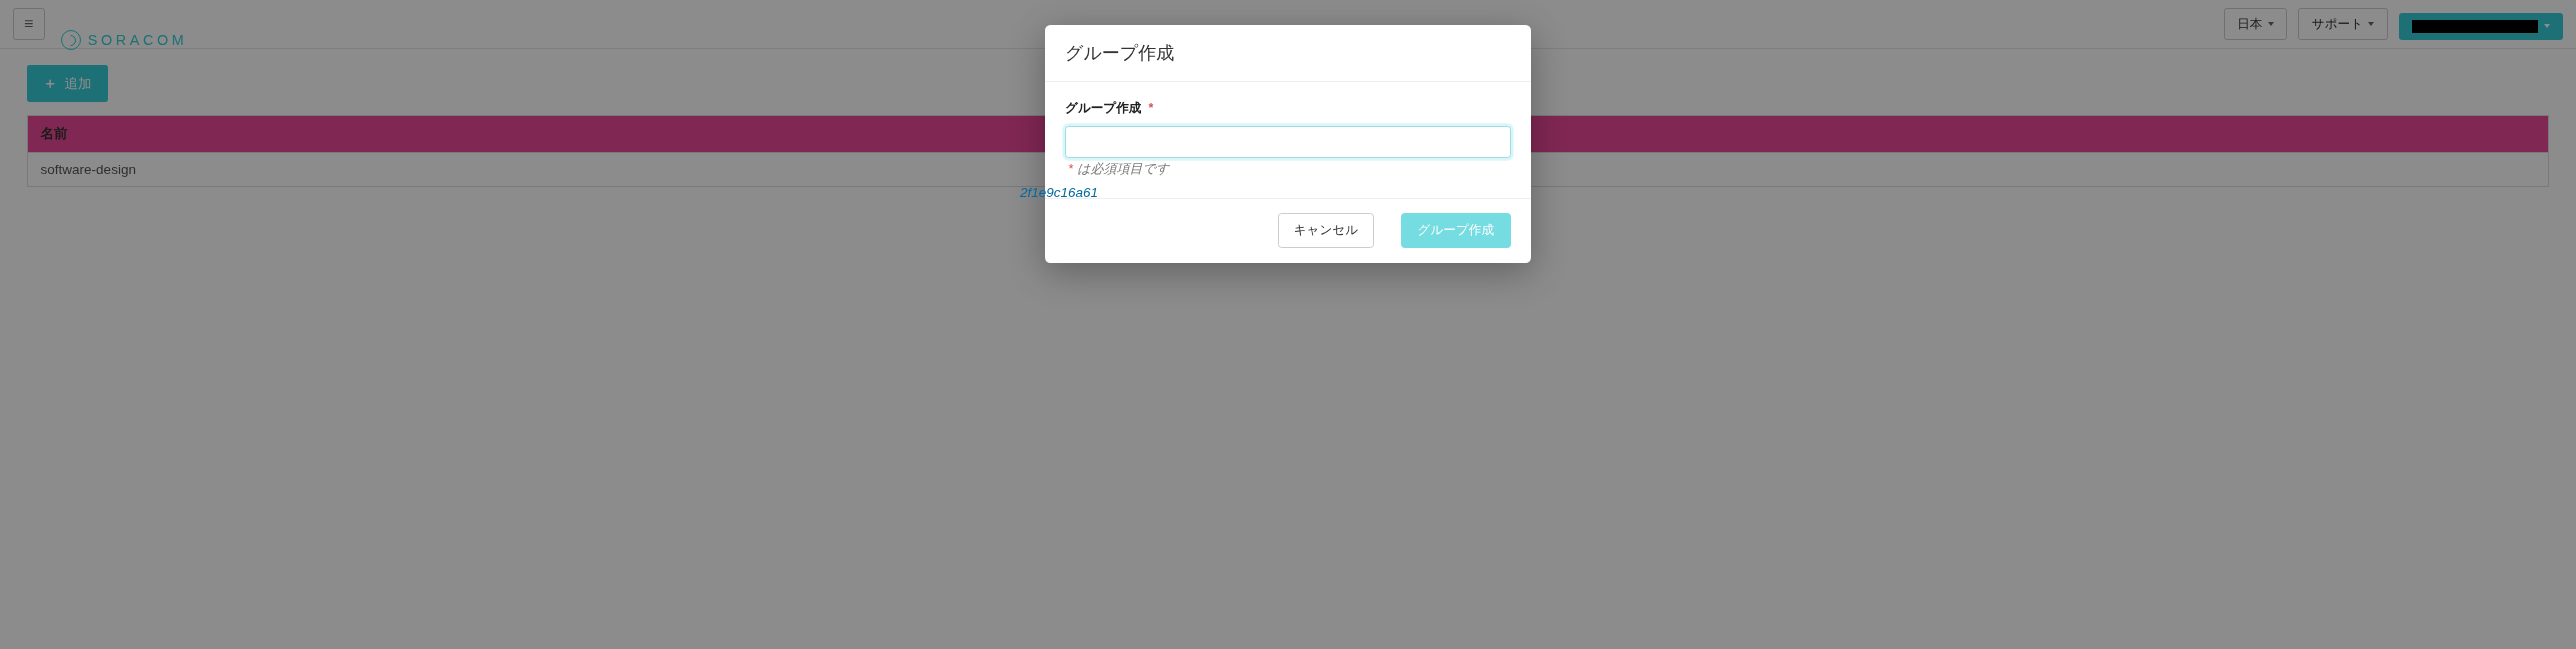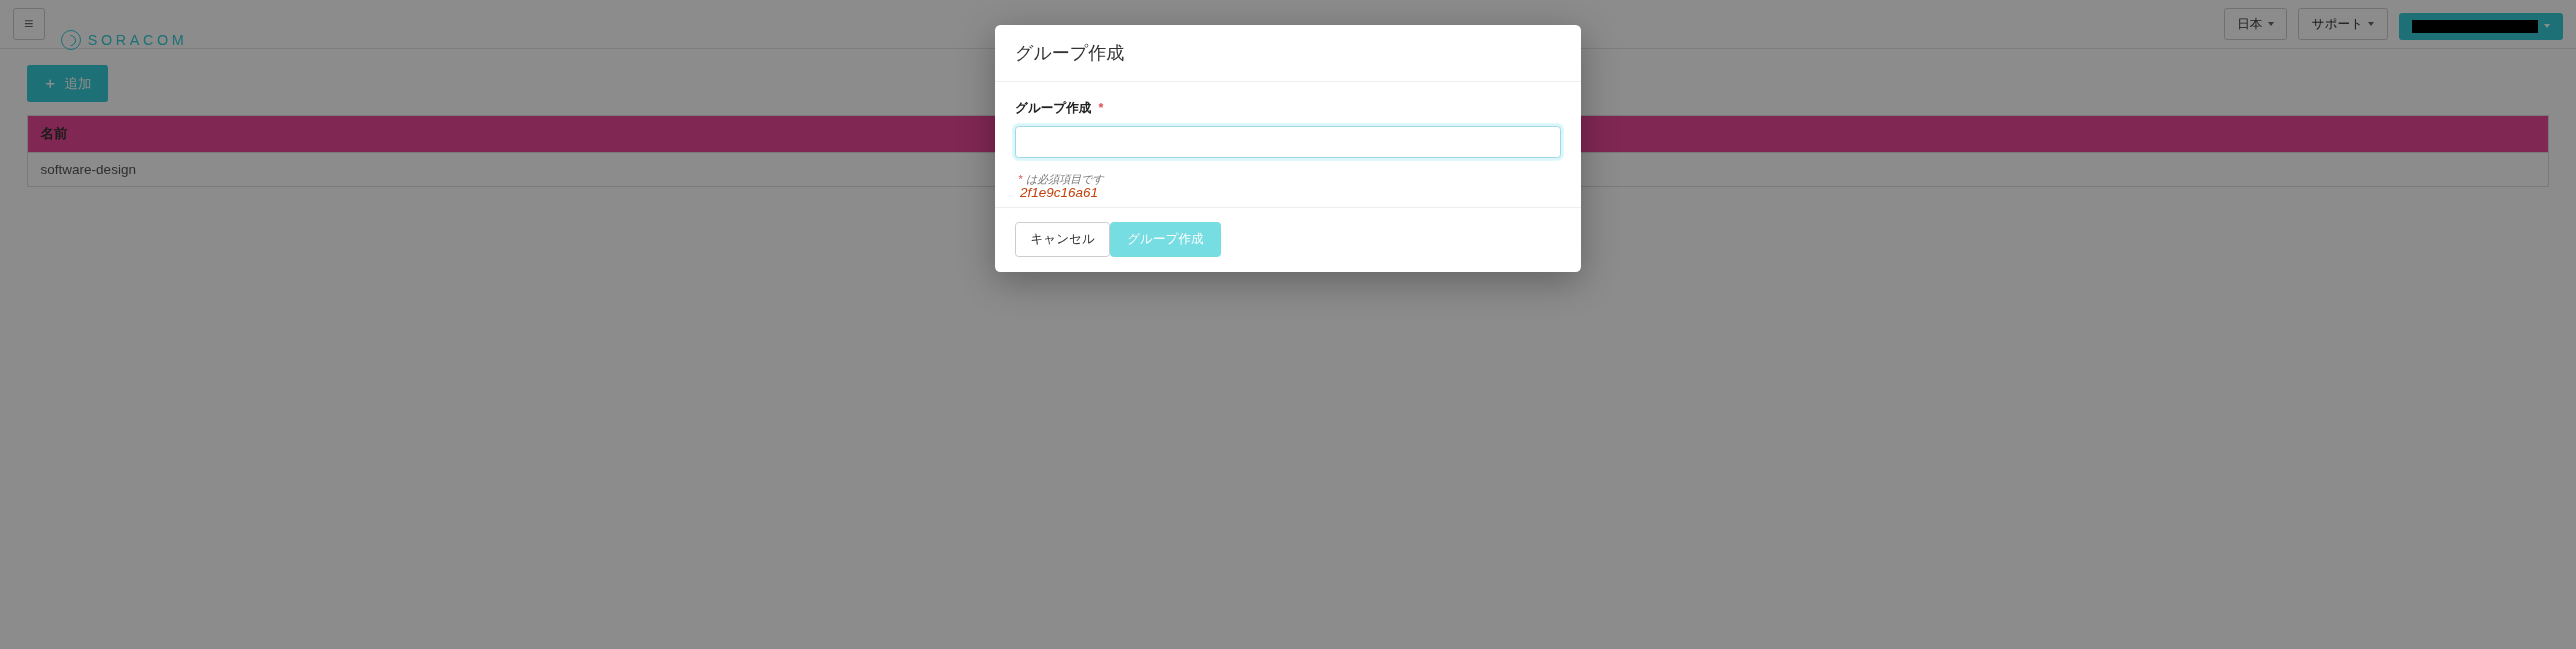"グループ作成" .modal { width: 586px -> 486px }
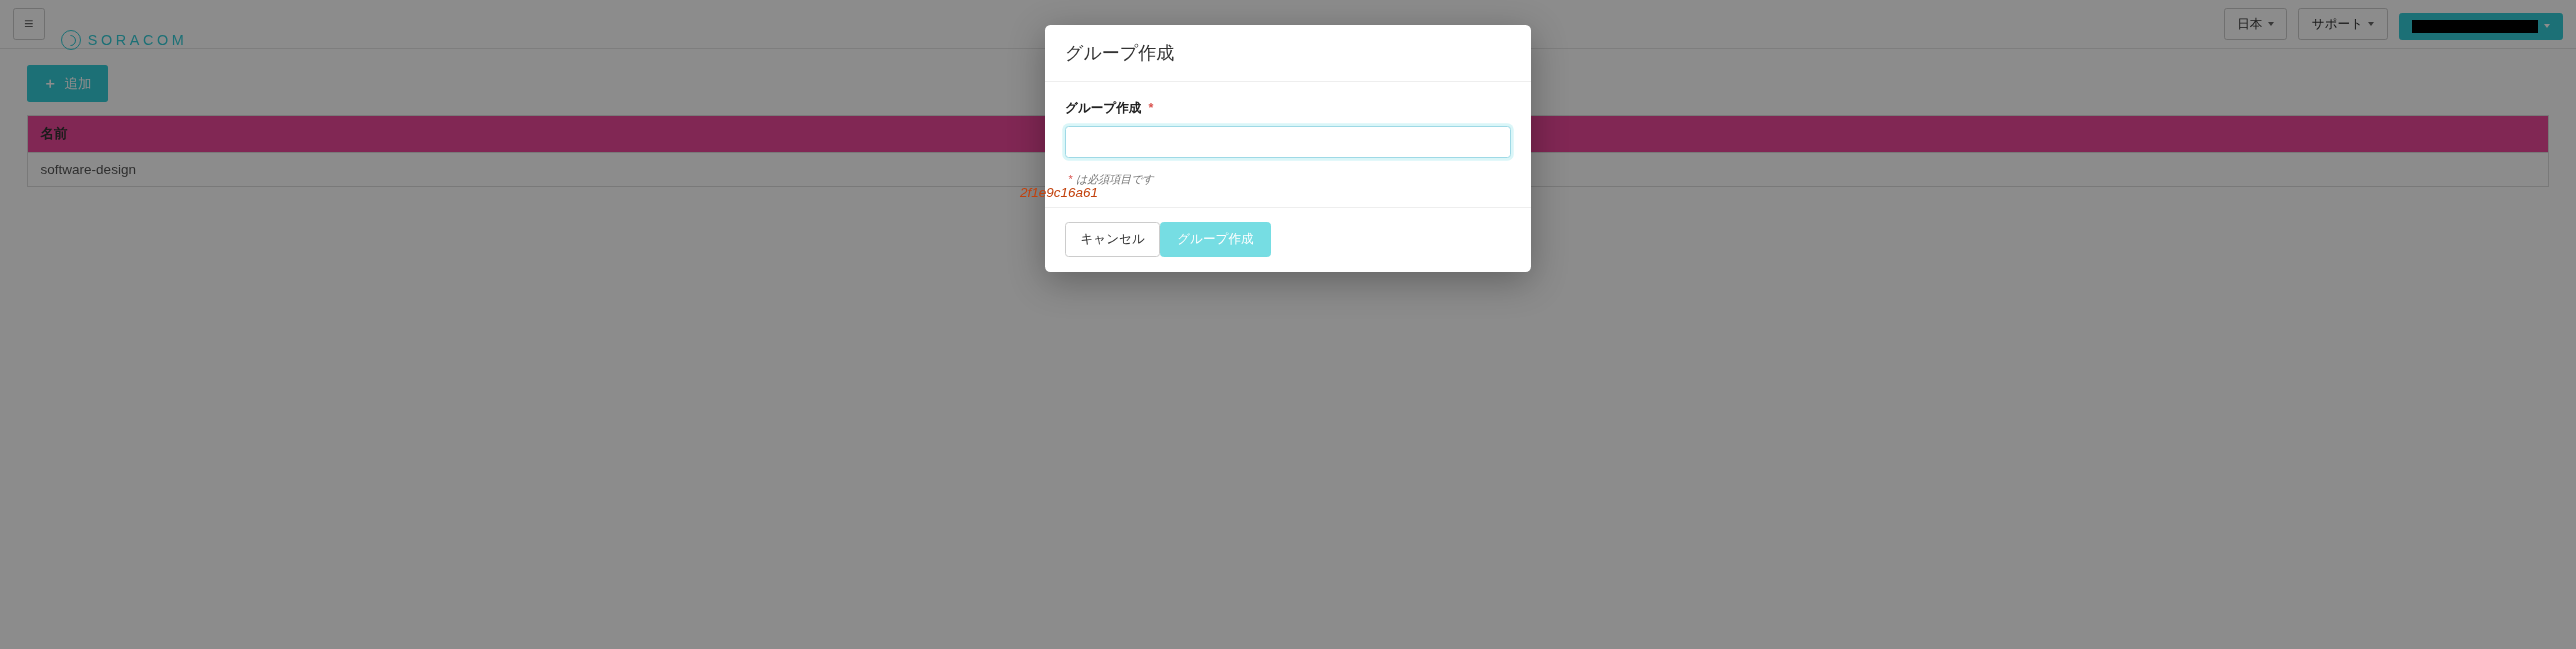"* は必須項目です" .hint { font-size: 11px -> 13px; margin-top: 14px -> 2px }
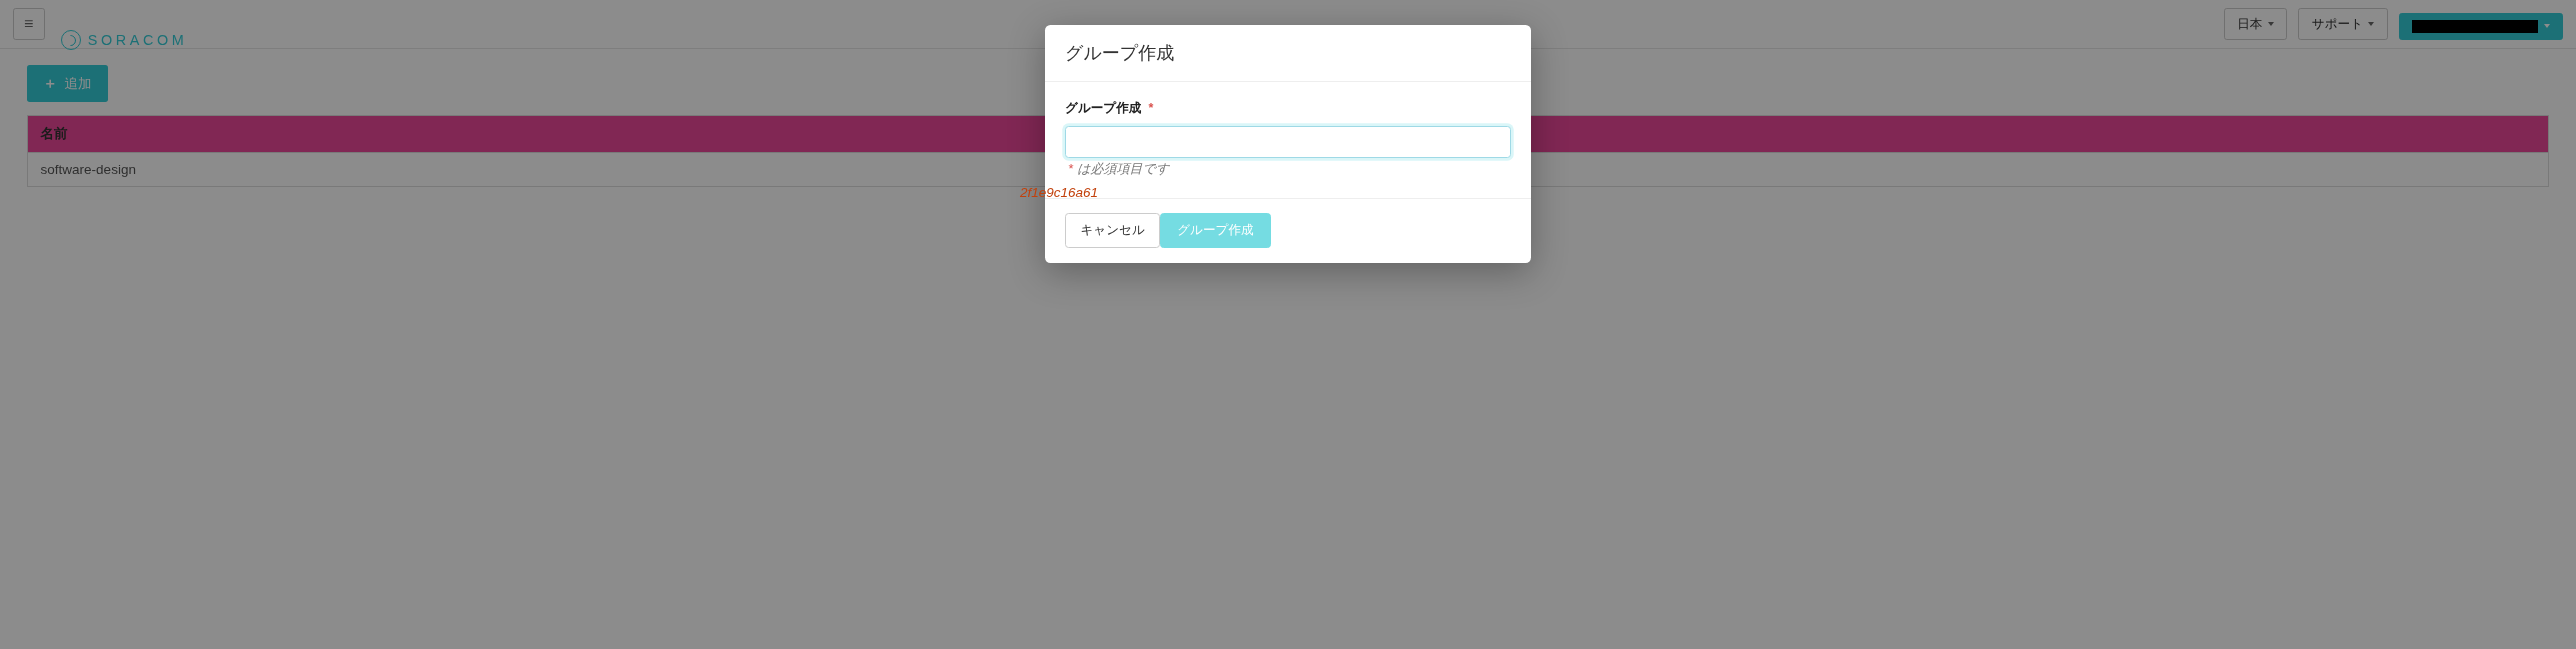"2f1e9c16a61" div { color: #c2410c -> #0369a1 }
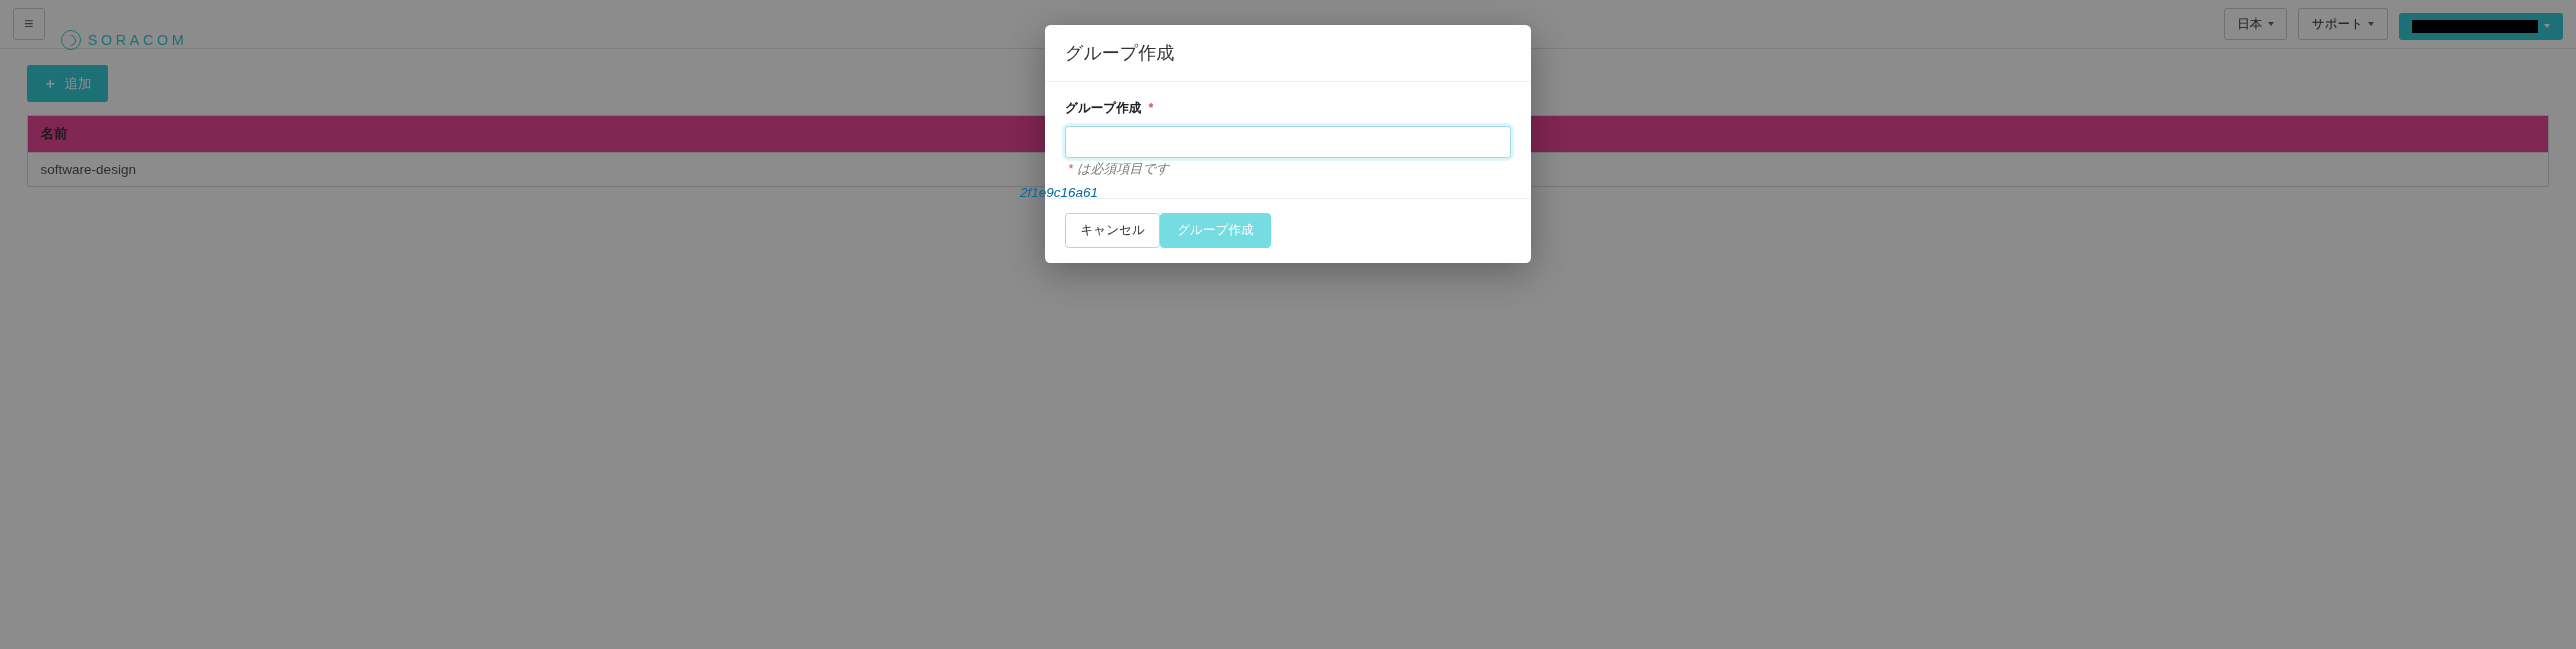"キャンセル" .modal-footer { gap: 0 -> 27px; justify-content: flex-start -> flex-end }
